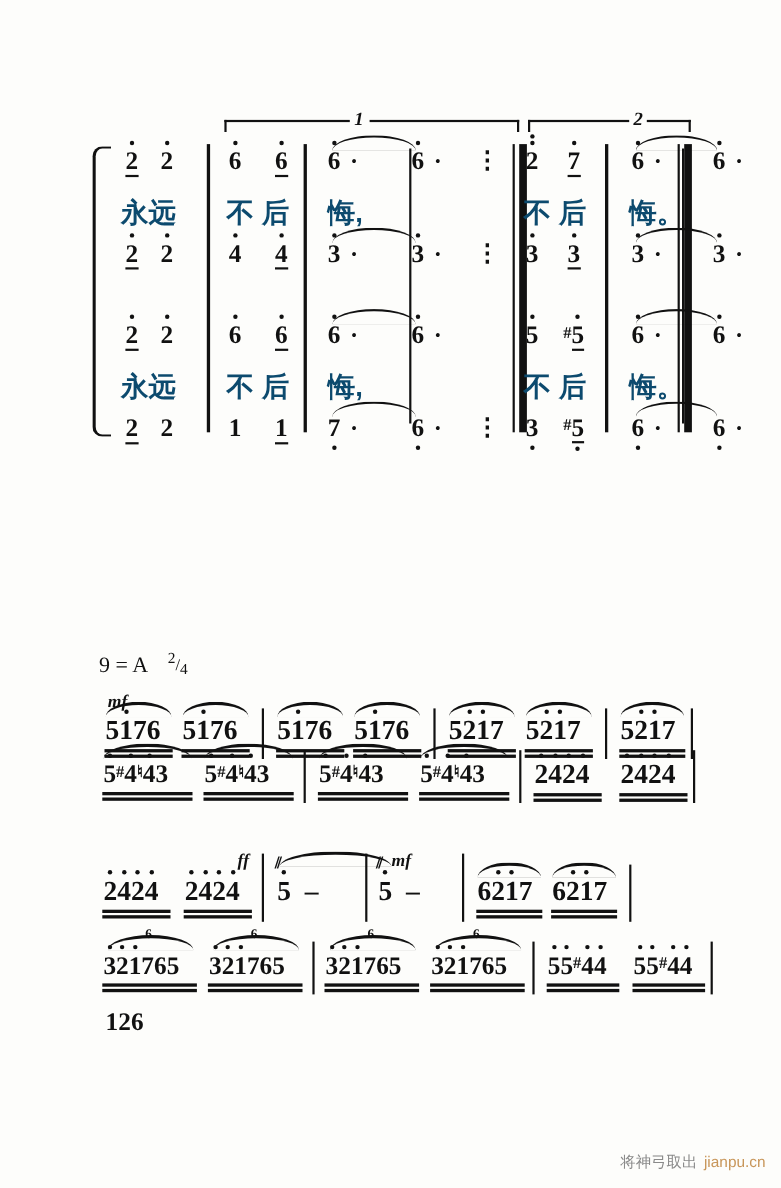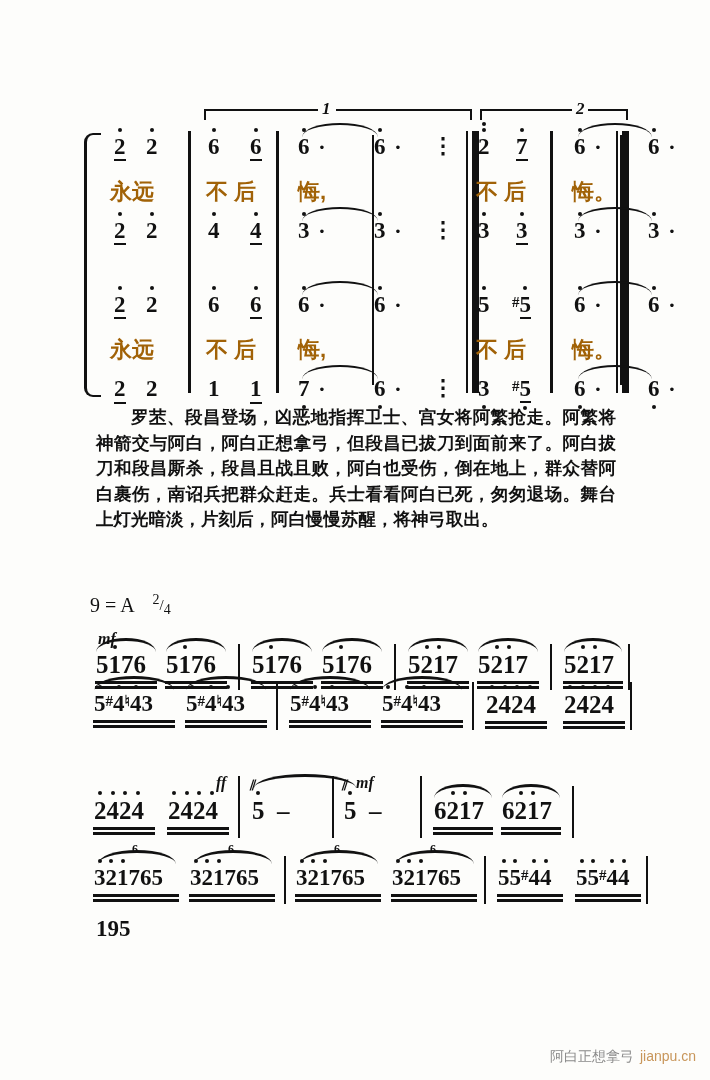"永远" .lyr { color: #a16207 -> #0c4a6e; font-size: 22px -> 25px }
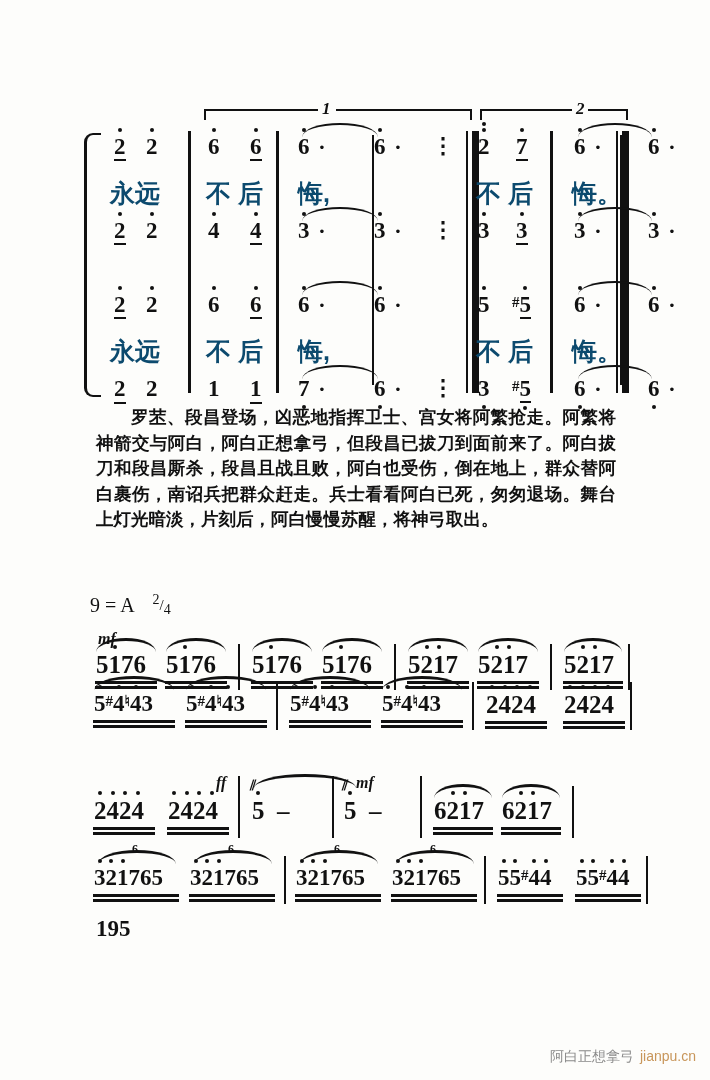"罗苤、段昌登场，凶恶地指挥卫士、宫女将阿繁抢走。阿繁将神箭交与阿白，阿白正想拿弓" div.prose { html: <div> <p>罗苤、段昌登场，凶恶地指挥卫士、宫女将阿繁抢走。阿繁将神箭交与阿白，阿白正想拿弓，但段昌已拔刀到面前来了。阿白拔刀和段昌厮杀，段昌且战且败，阿白也受伤，倒在地上，群众替阿白裹伤，南诏兵把群众赶走。兵士看看阿白已死，匆匆退场。舞台上灯光暗淡，片刻后，阿白慢慢苏醒，将神弓取出。</p> </div> -> none }
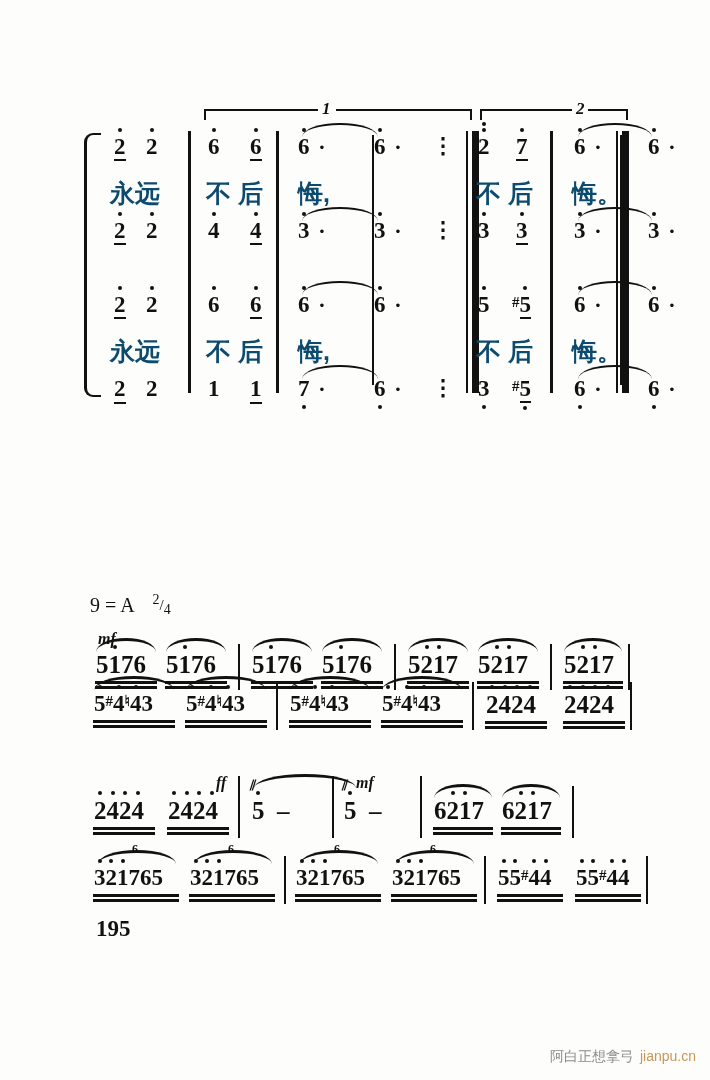"195" div.pagenum { text: 195 -> 126 }
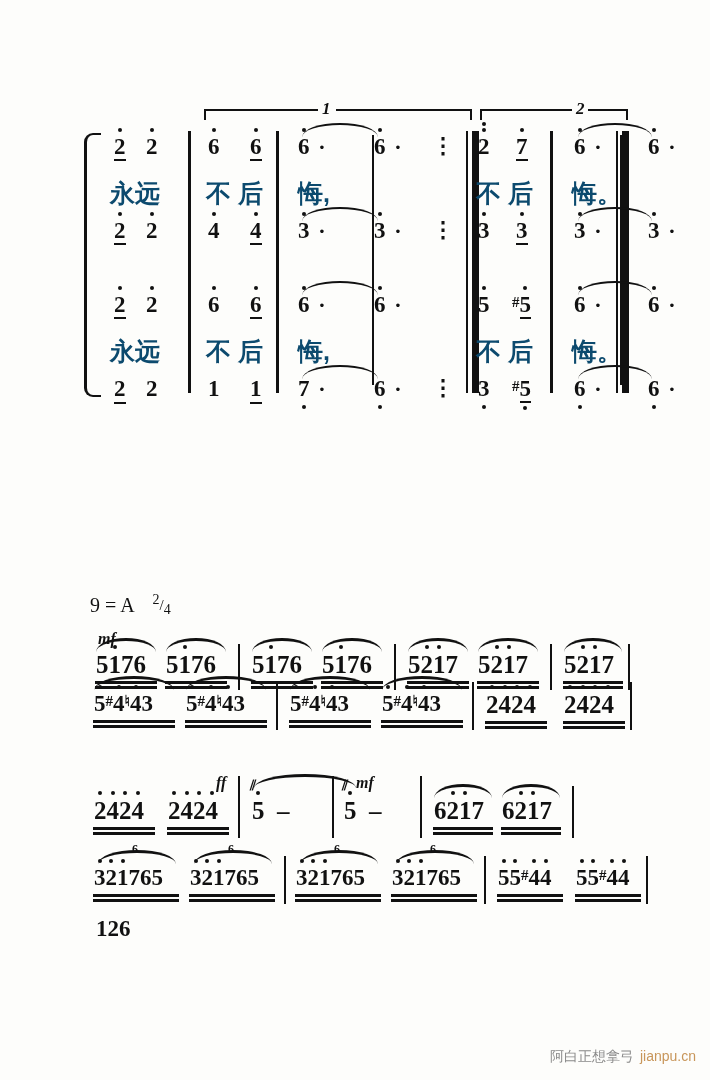"阿白正想拿弓" span.cn { text: 阿白正想拿弓 -> 将神弓取出 }
